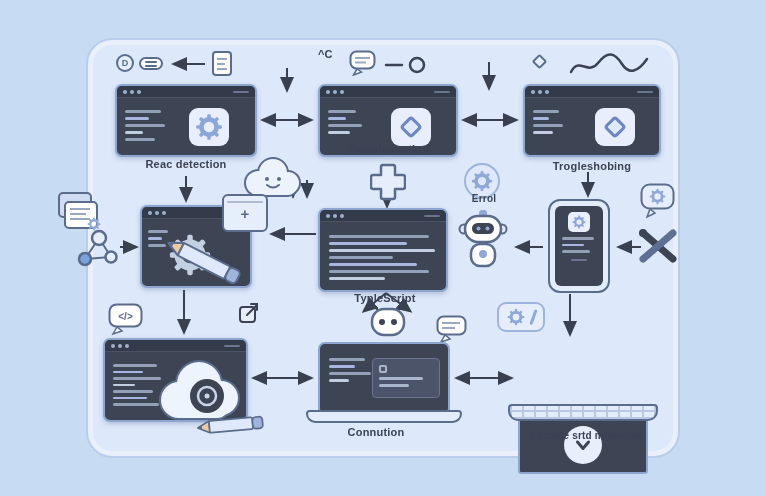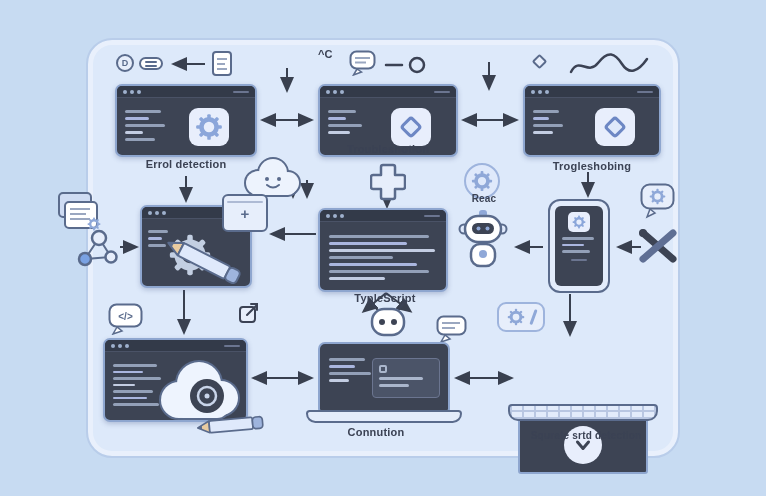"Errol detection" div.caption { text: Errol -> Reac }
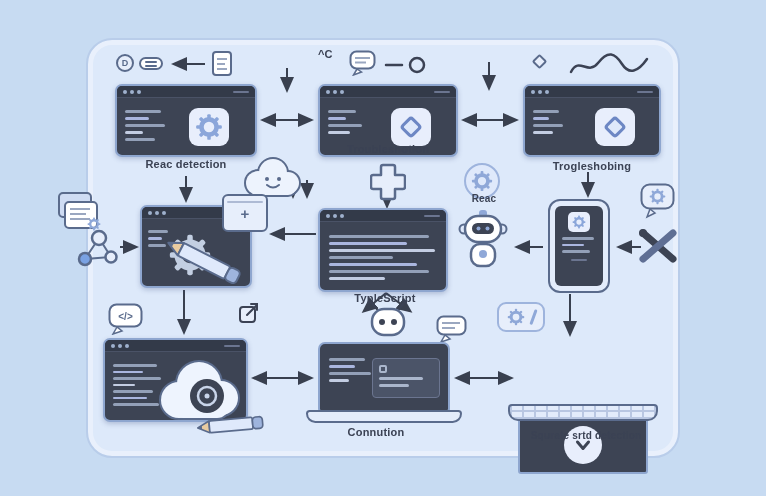"Reac" div.caption { text: Reac -> Errol }
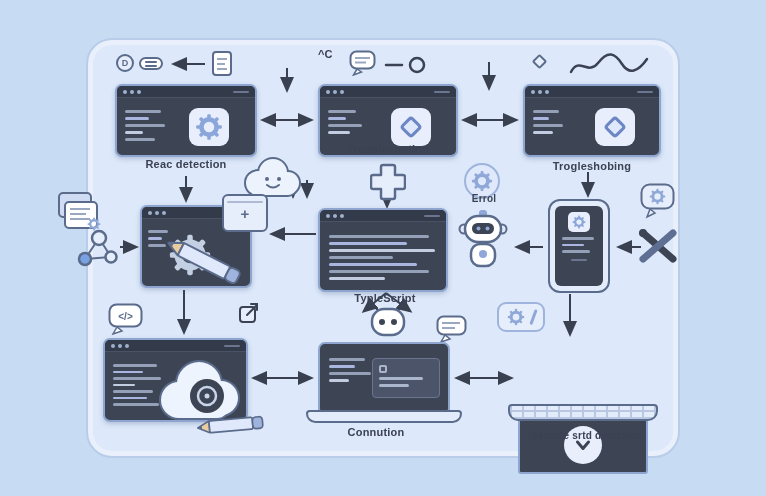"Squrate srtd detection" div.caption { text: detection -> mpention }
